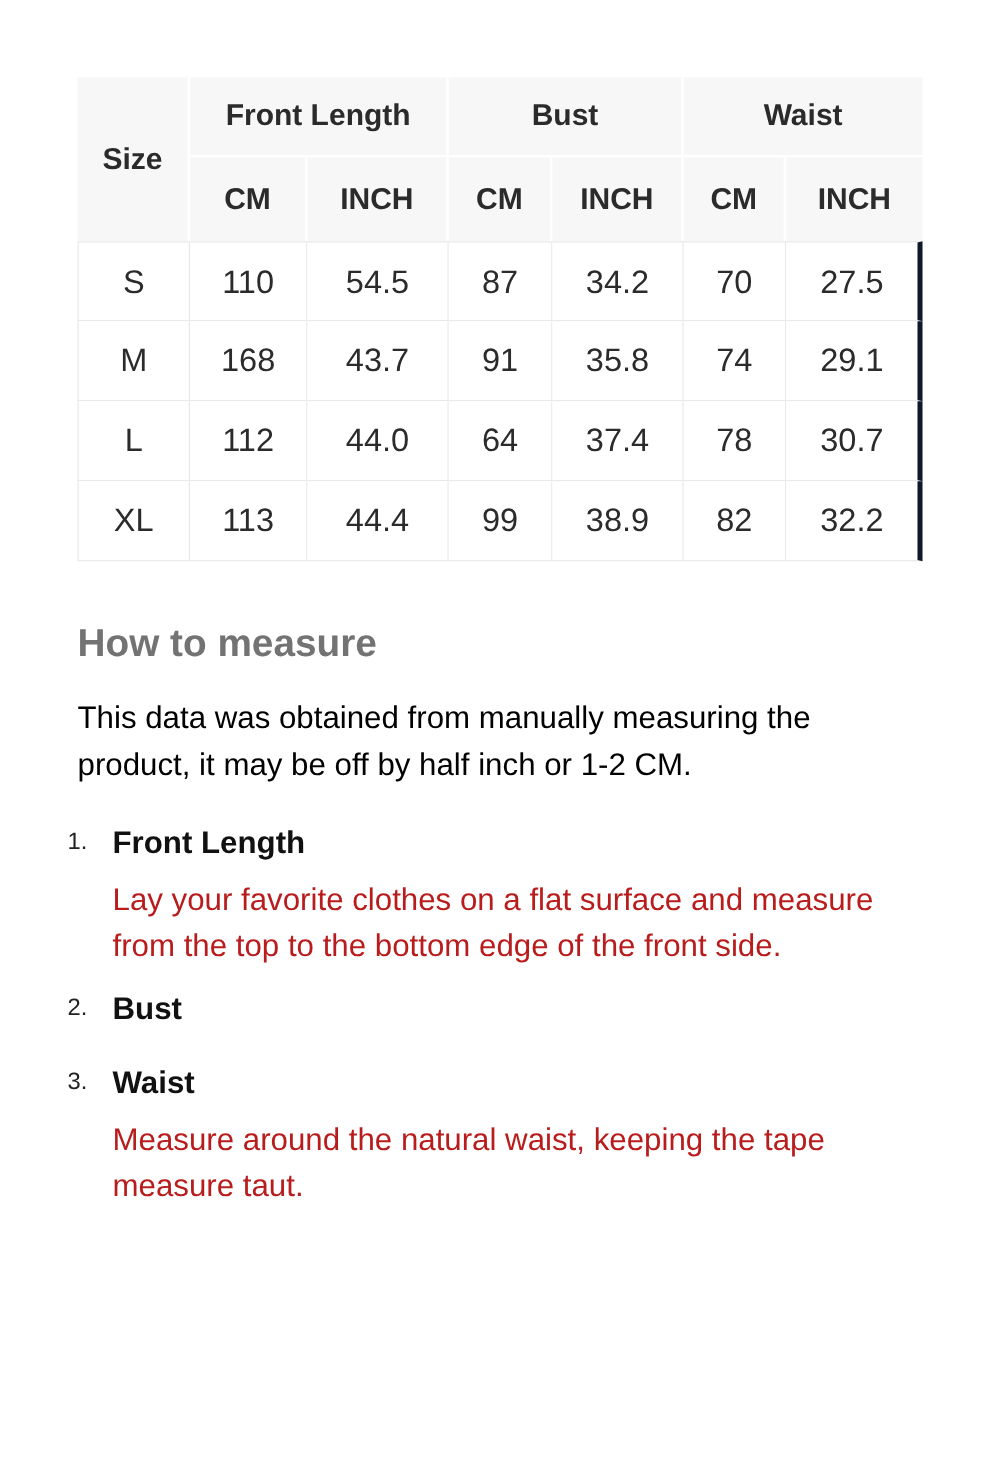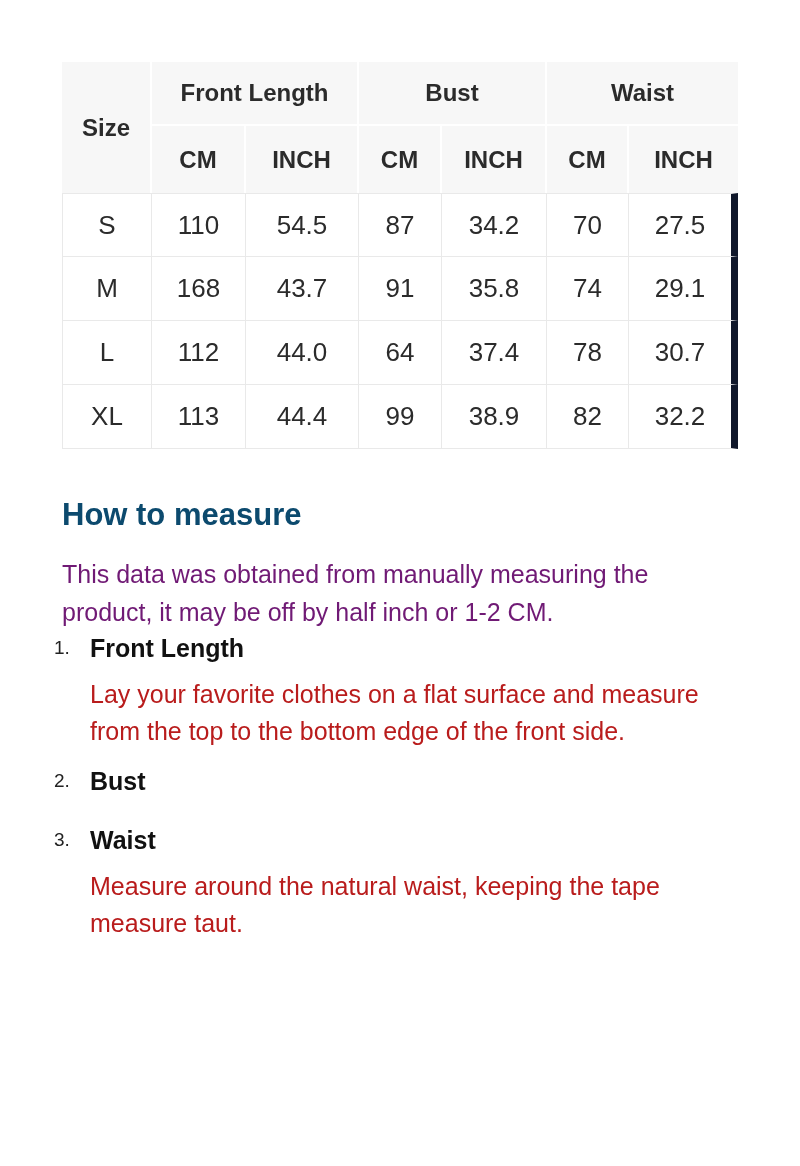"27.5" .size-chart tbody td:last-child { border-right: 7px solid #0f172a -> 4px solid #0f172a }
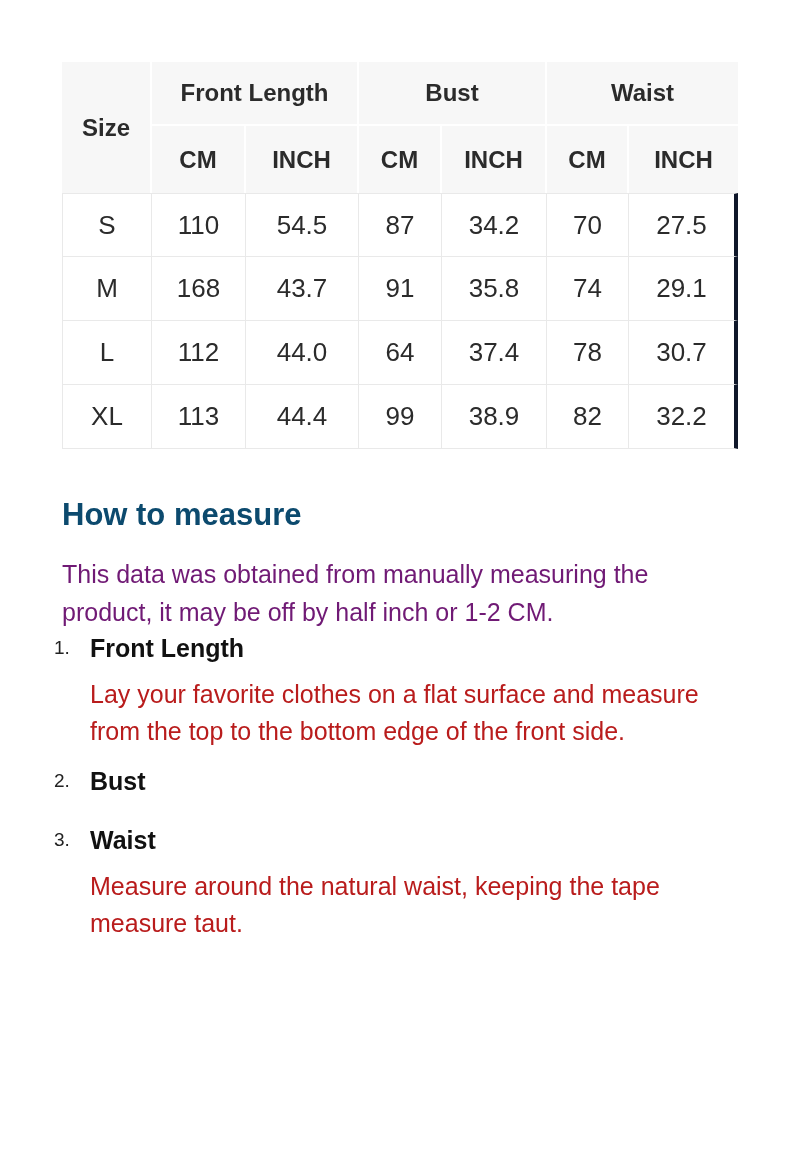"How to measure" h2.htm-title { color: #0c4a6e -> #737373 }
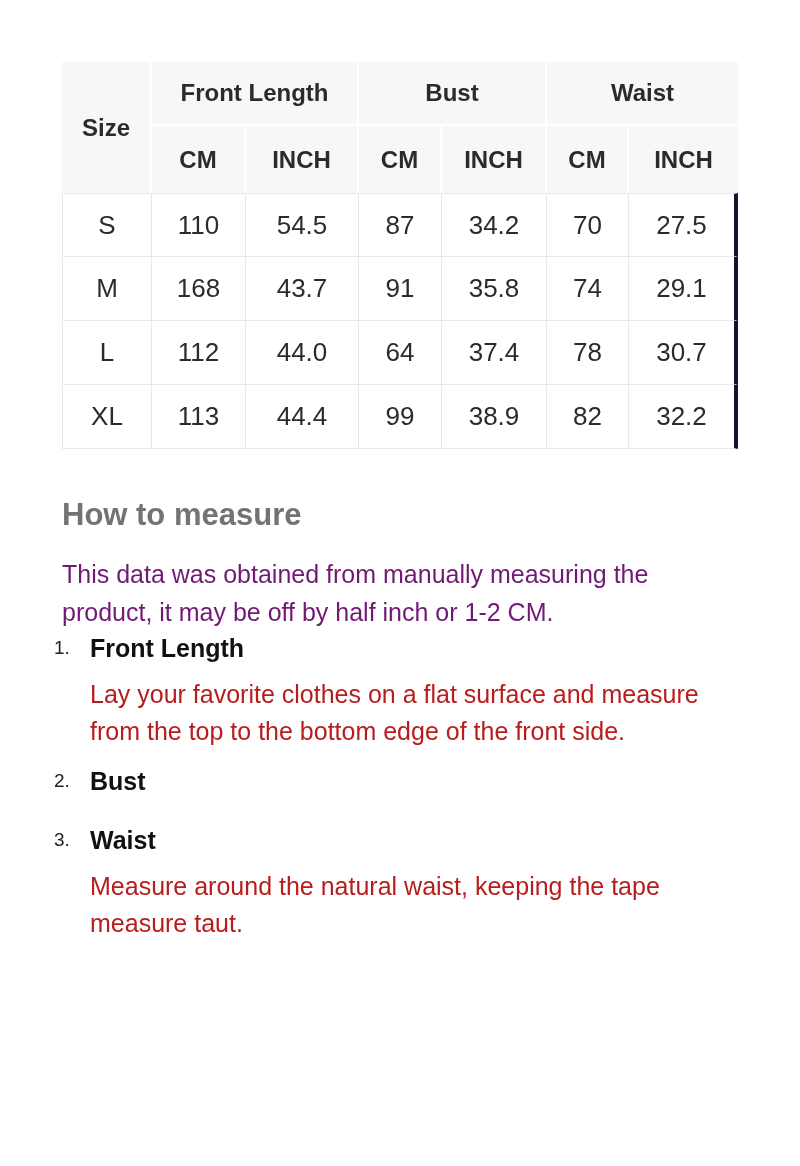"This data was obtained from" p.htm-intro { color: #701a75 -> #000000; margin-bottom: none -> 26px }
